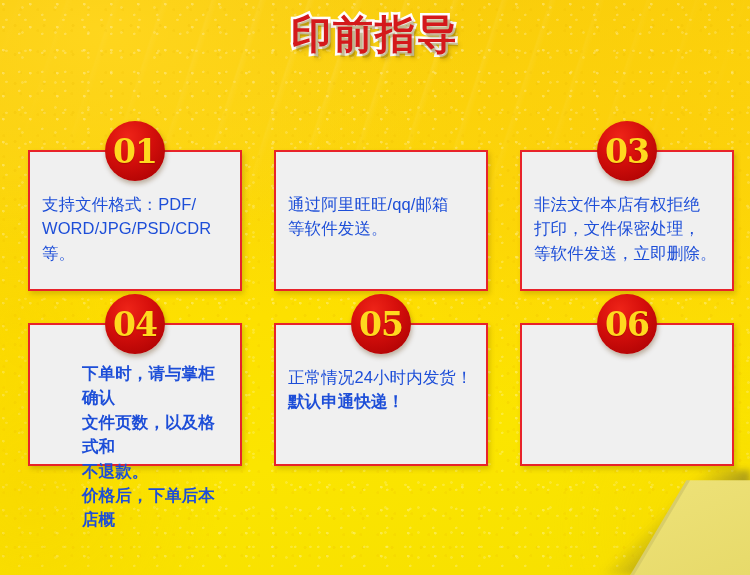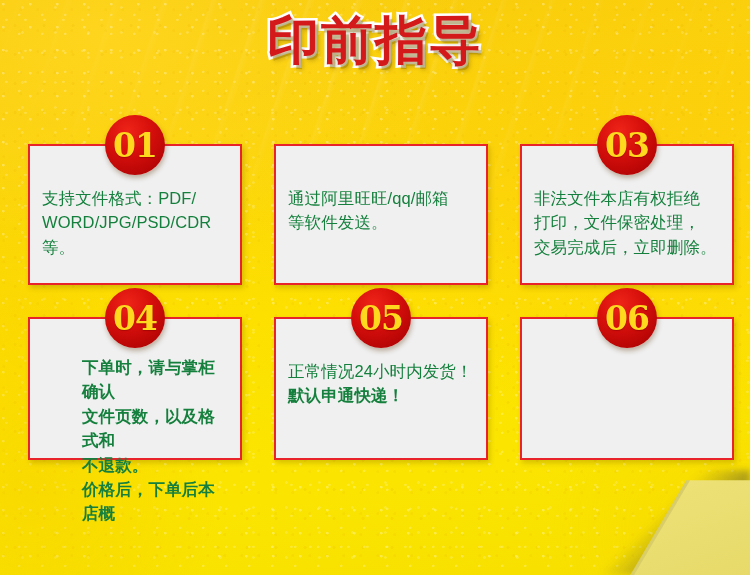"印前指导" .title { font-size: 52px -> 40px }
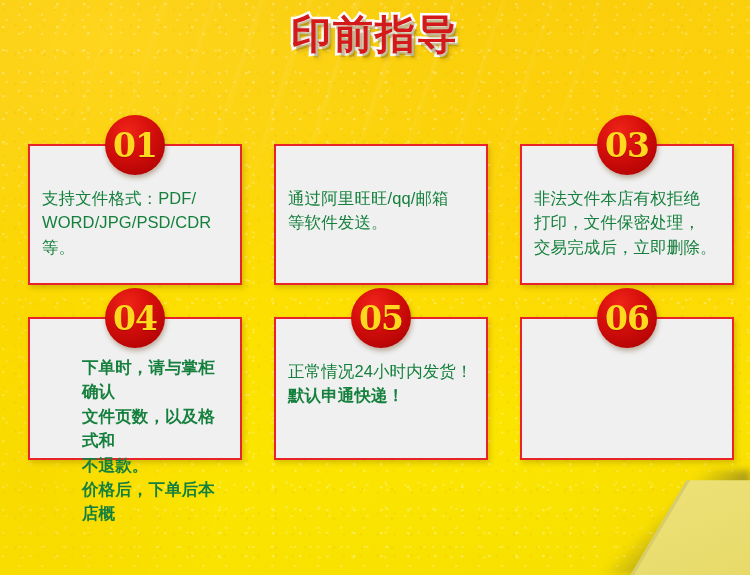"01" .grid { top: 144px -> 150px }
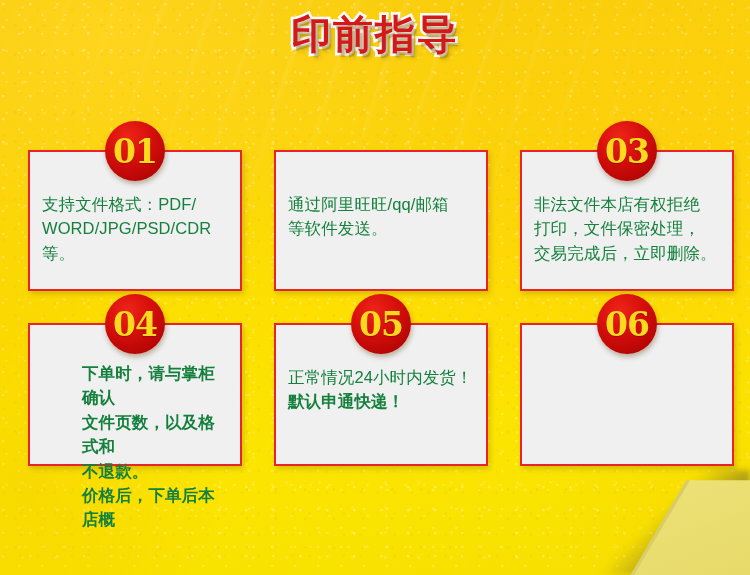"支持文件格式：PDF/" .card-body { color: #15803d -> #1d4ed8 }
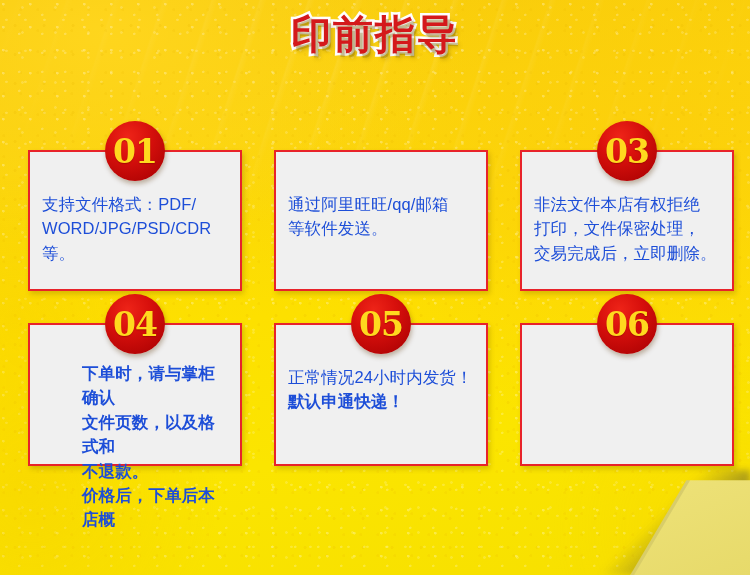"交易完成后，立即删除。" p.card-line { text: 交易完成后 -> 等软件发送 }
